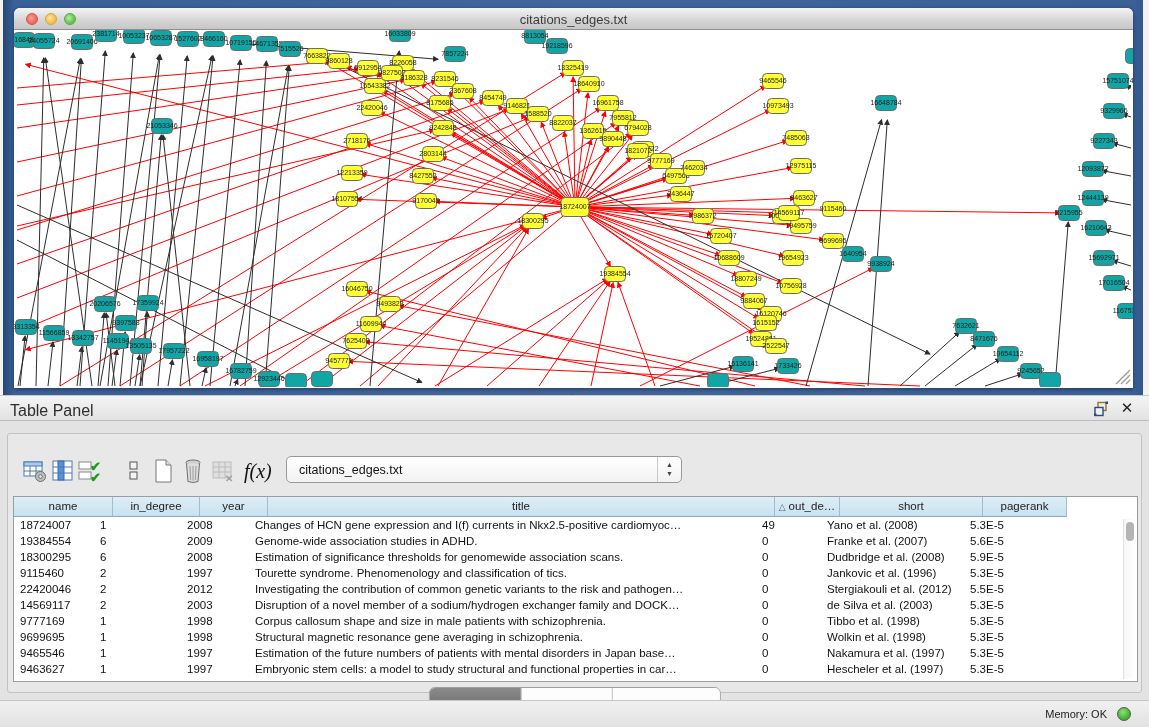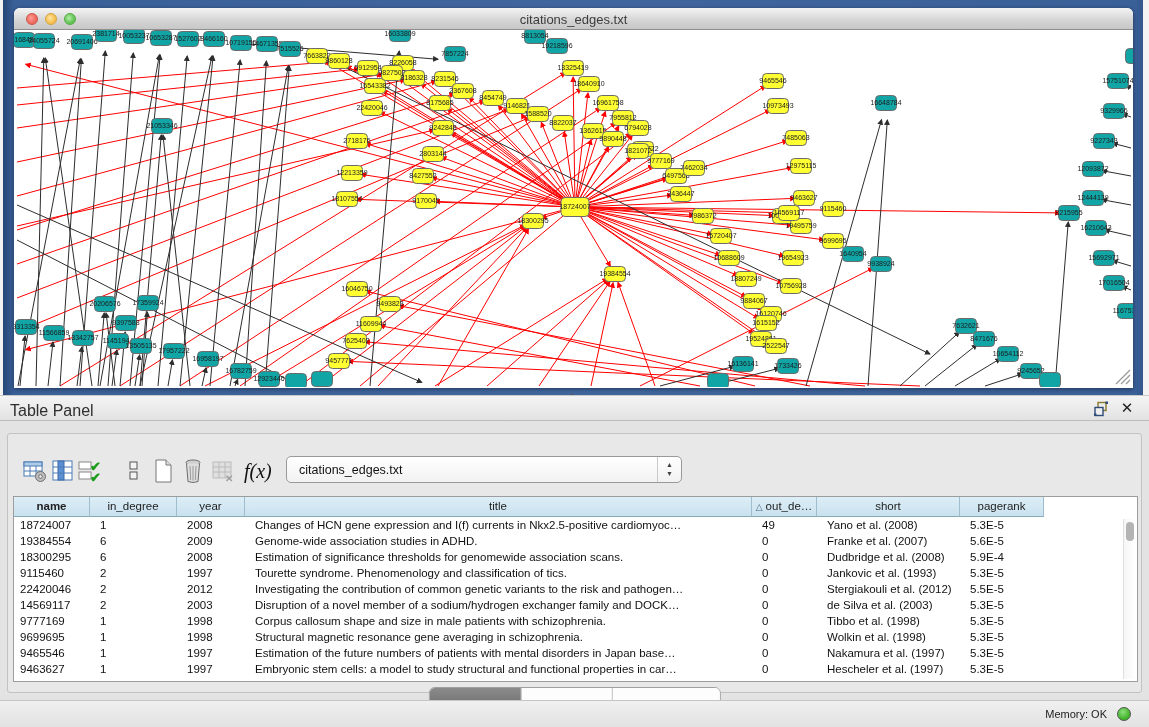"name" div.th { font-weight: bold -> none; width: 76px -> 99px }
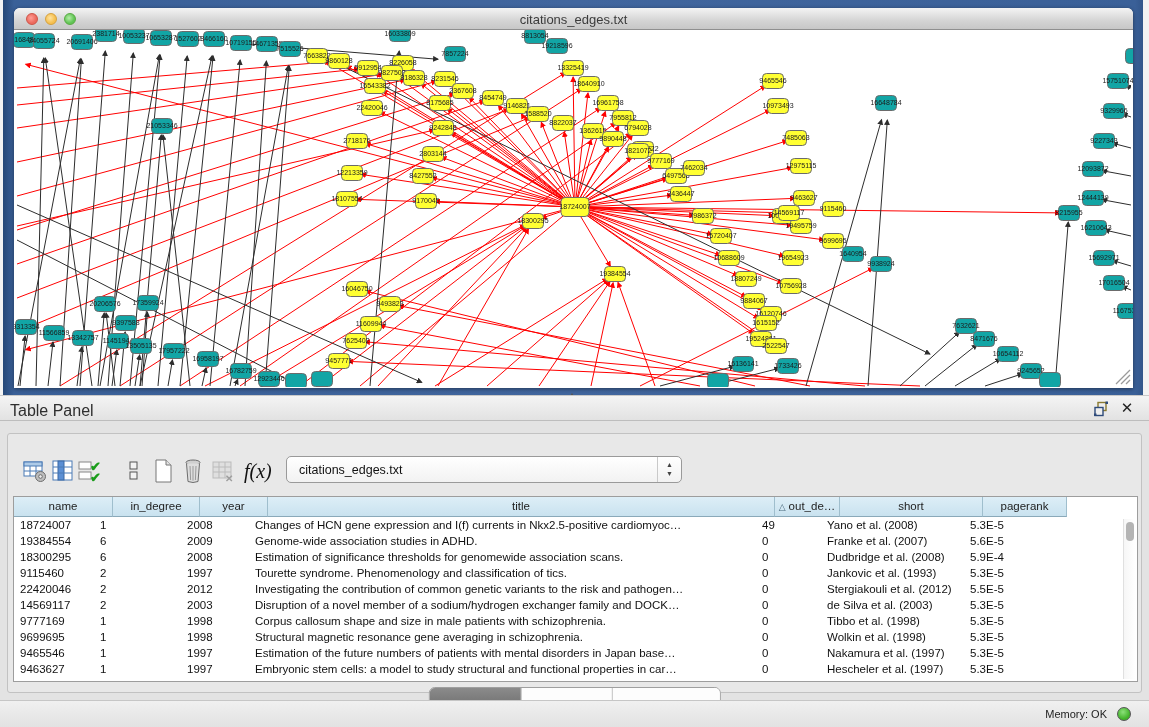"5.9E-4" div.td { text: 5.9E-4 -> 5.9E-5 }
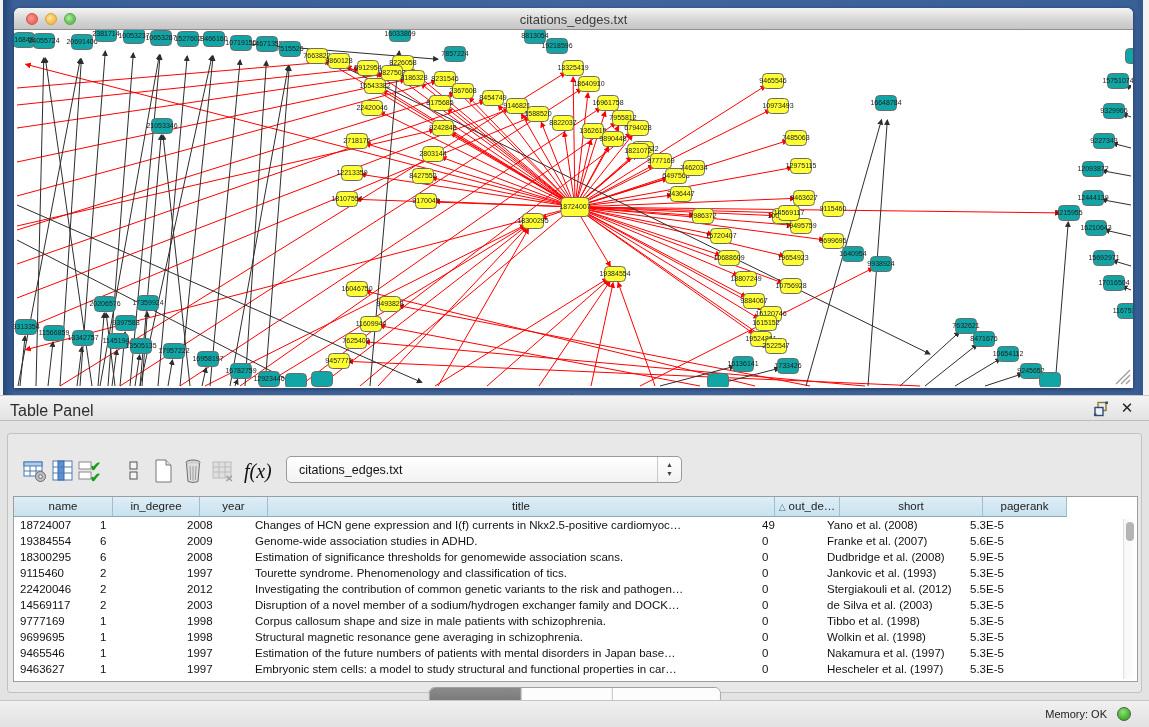"Jankovic et al. (1993)" div.td { text: 1993 -> 1996 }
